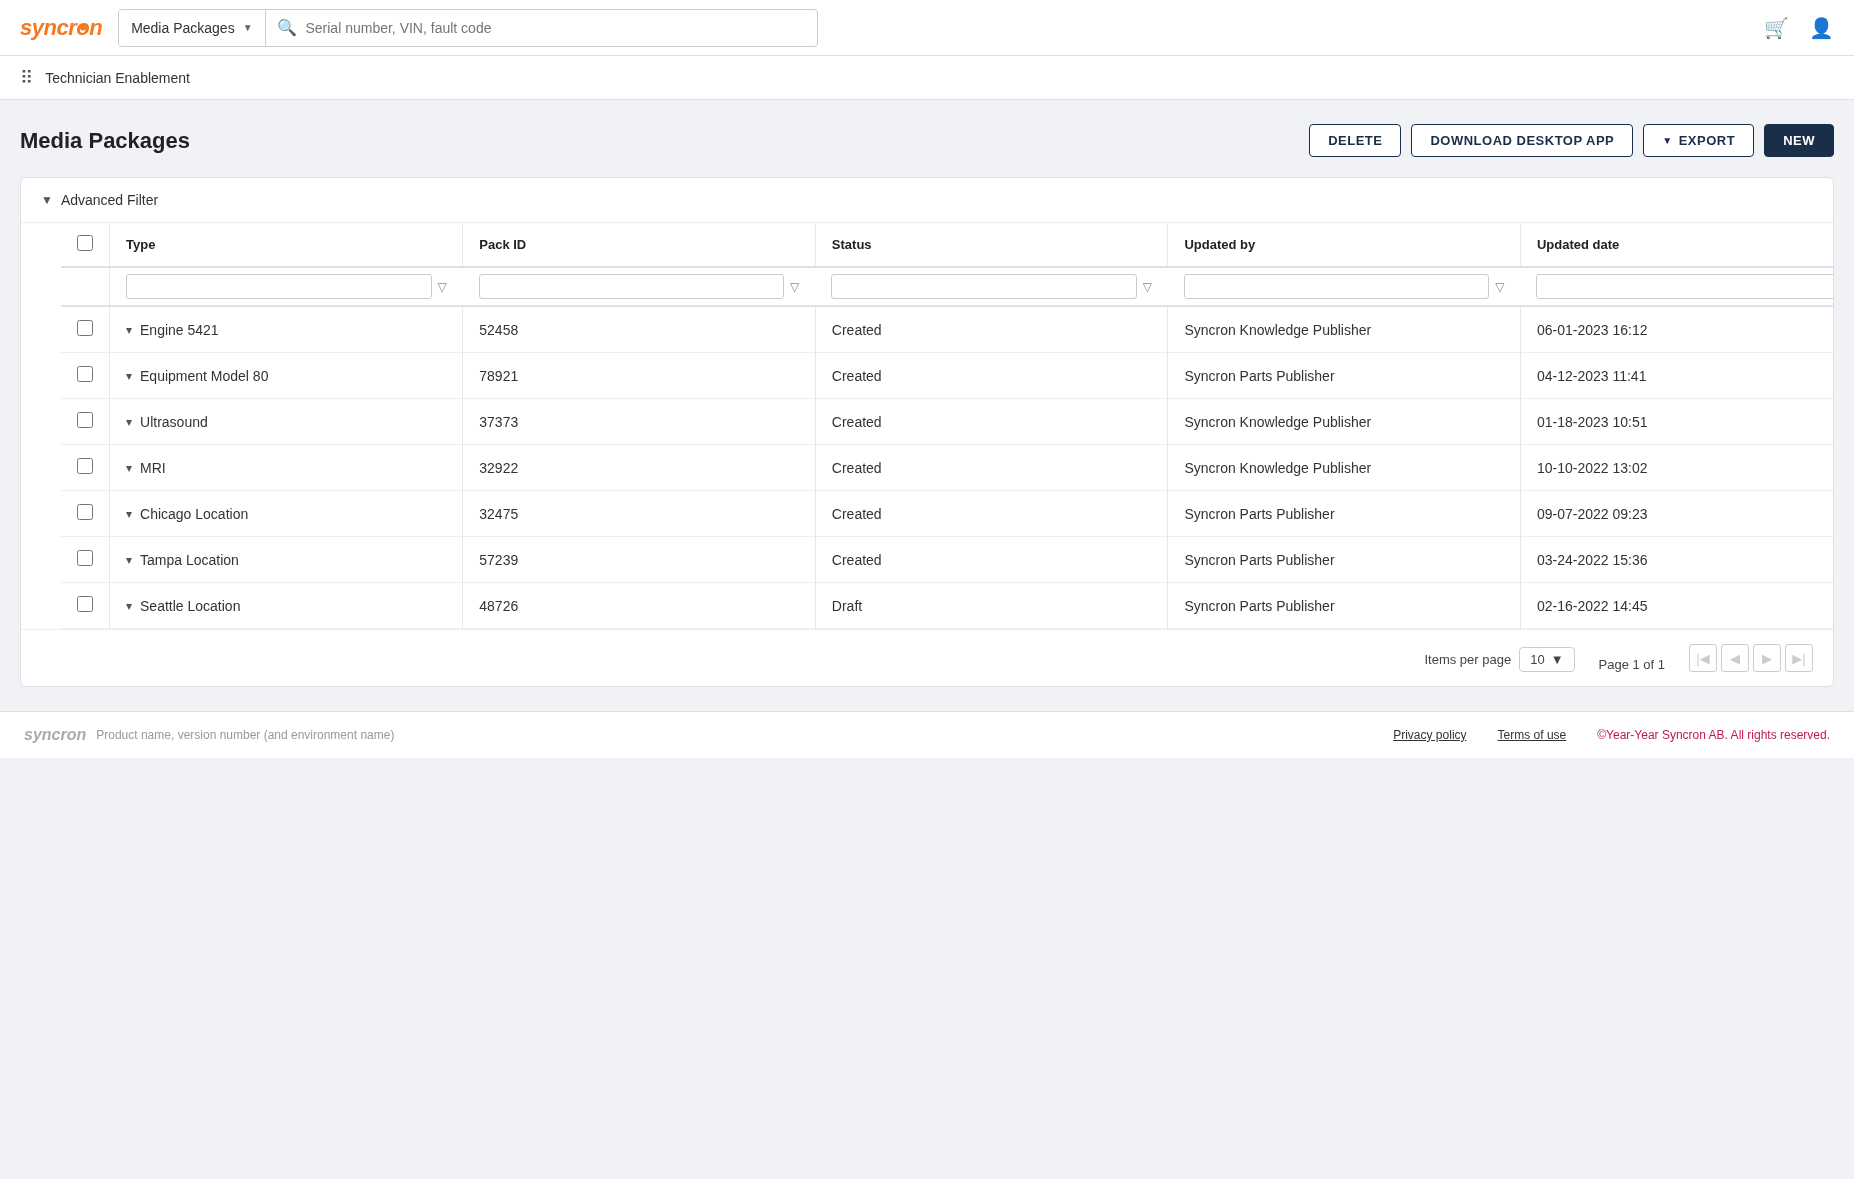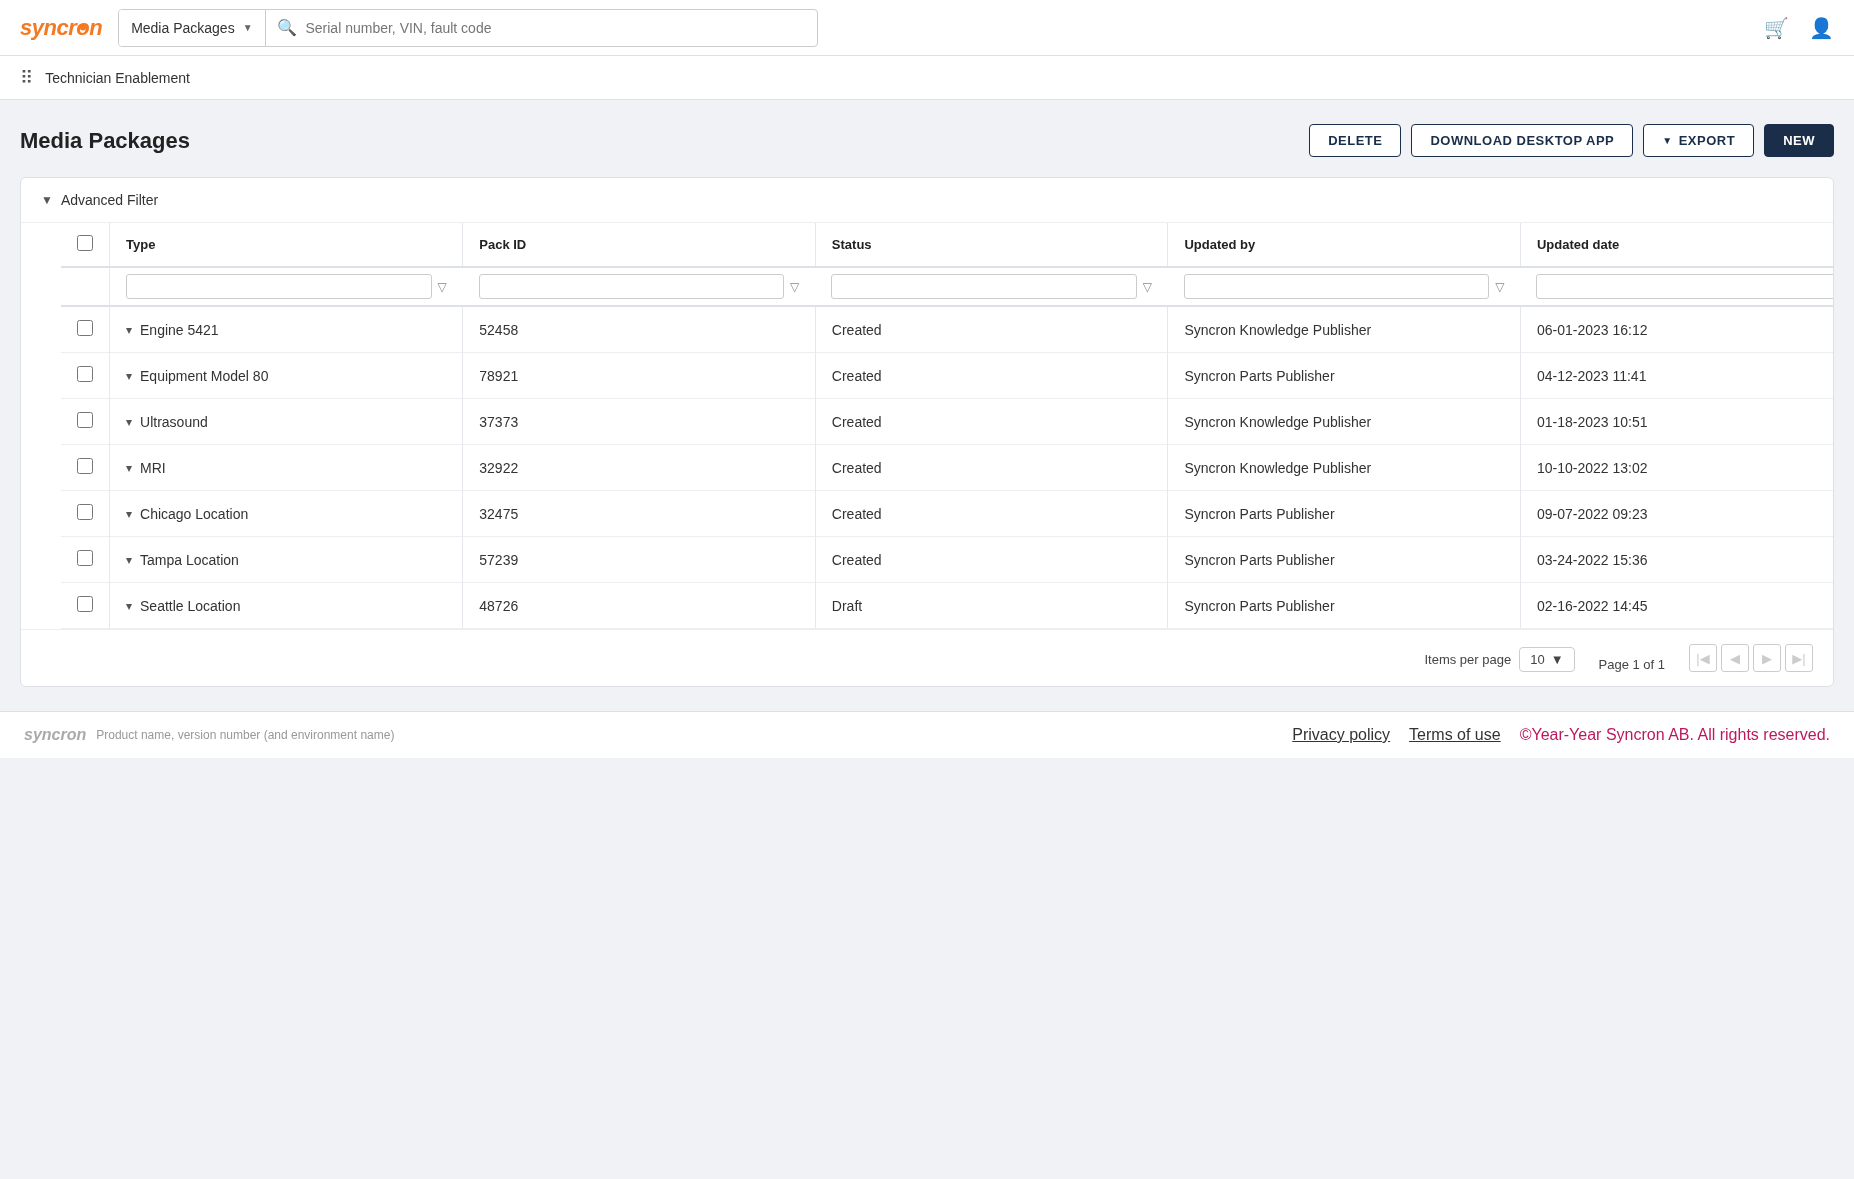"Privacy policy" .footer-right { font-size: 16px -> 12px; gap: 19px -> 31px }
